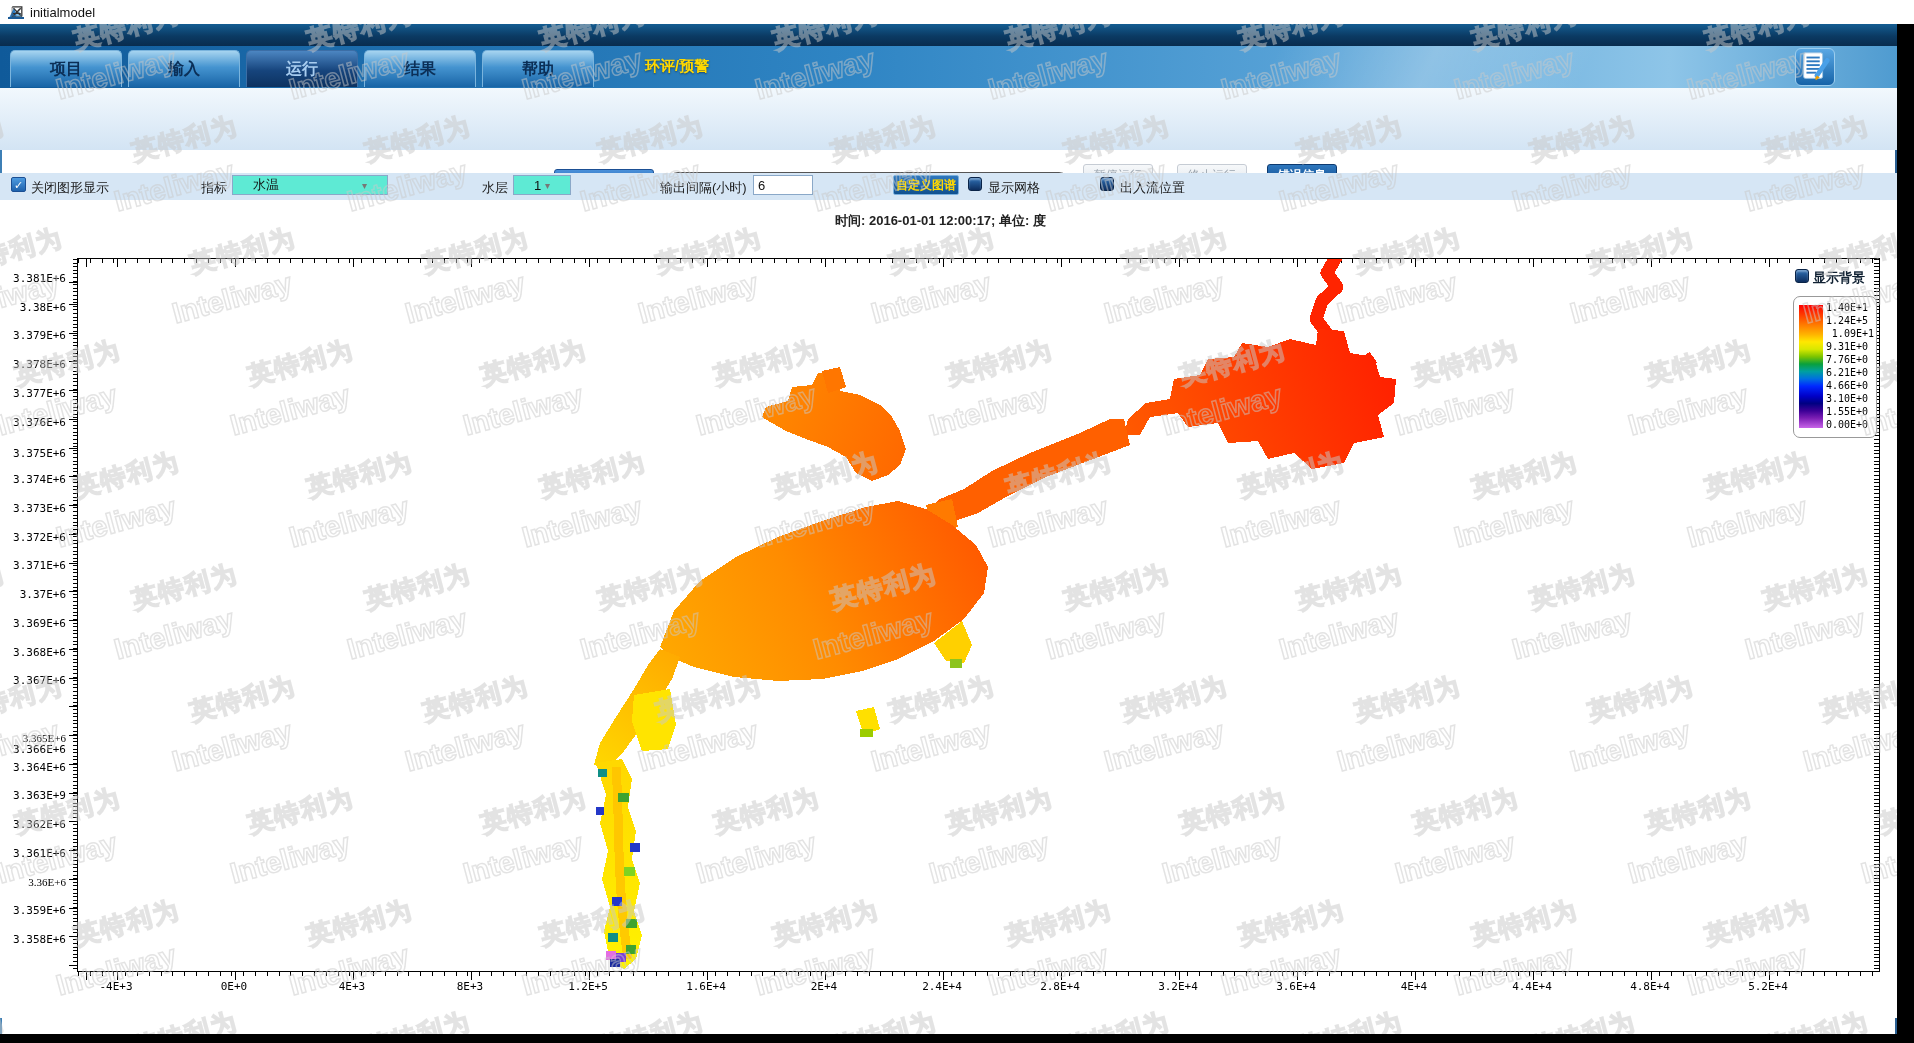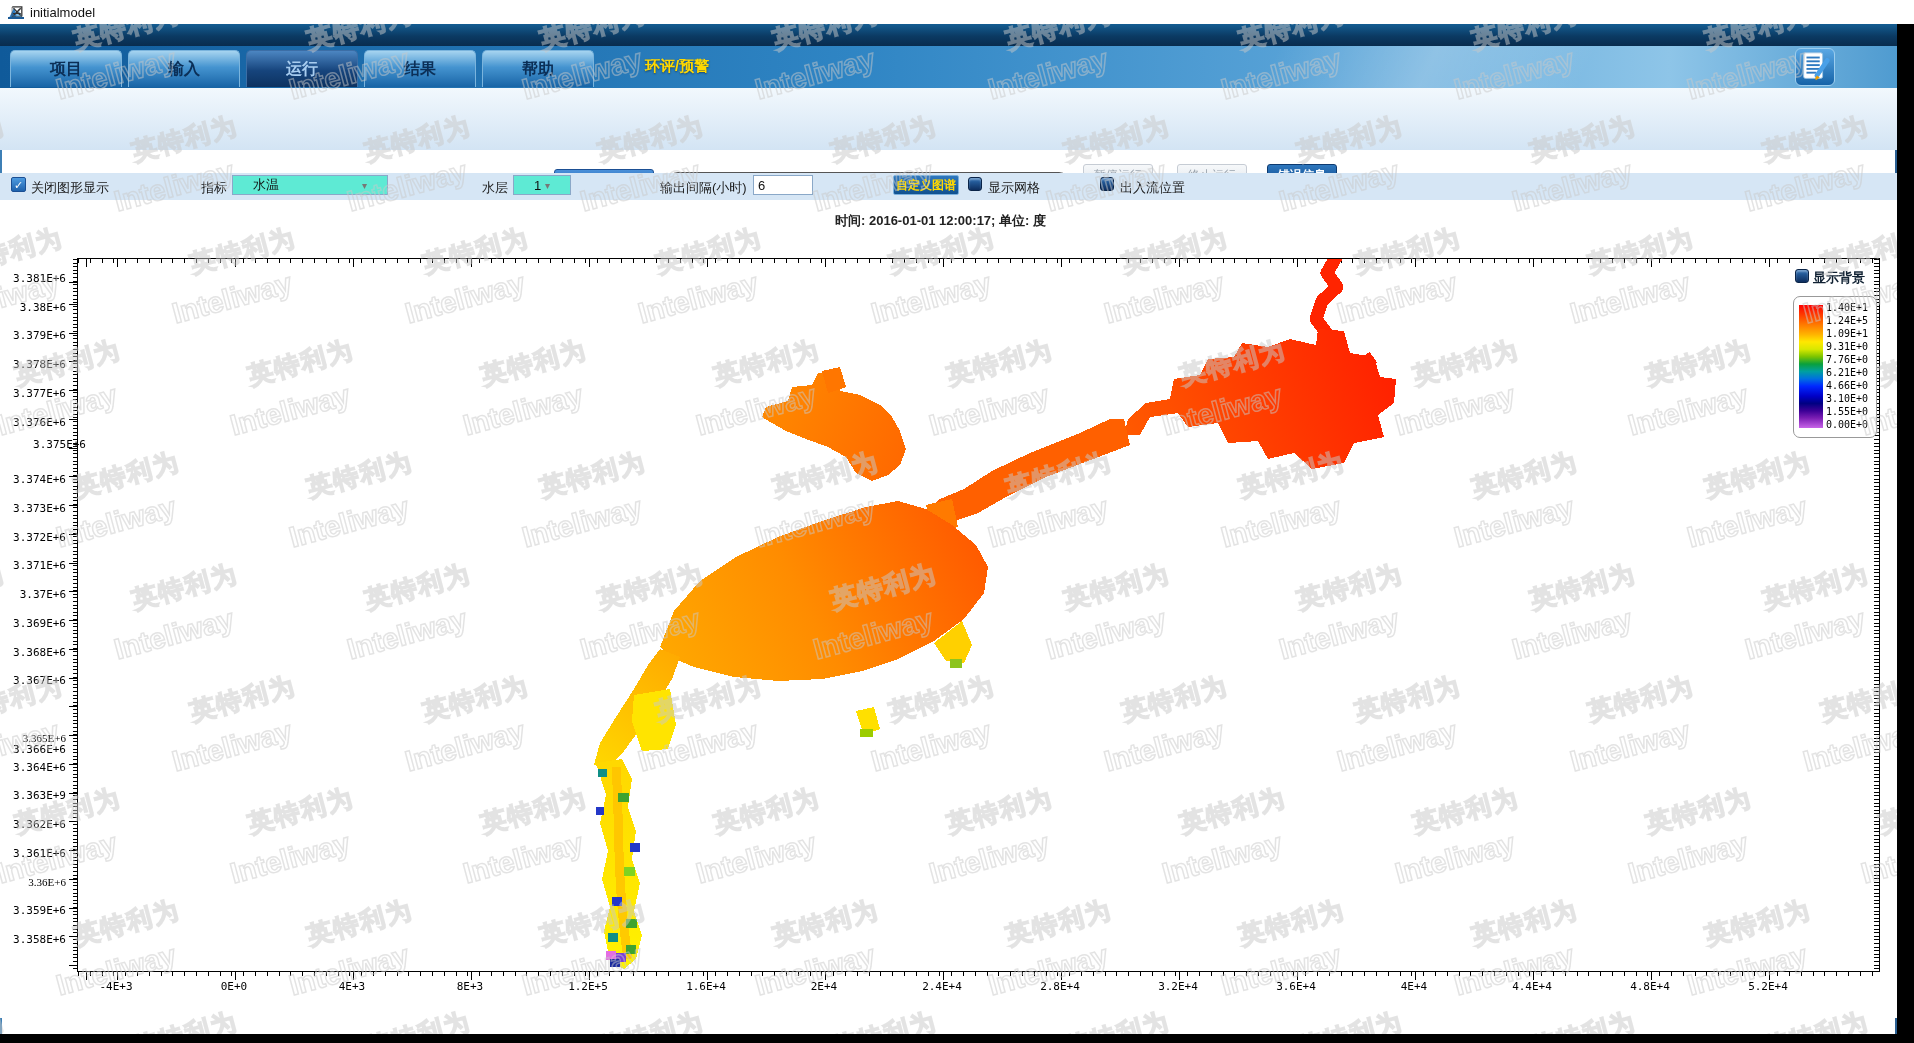"1.09E+1" span.legend-val { text-align: none -> right }
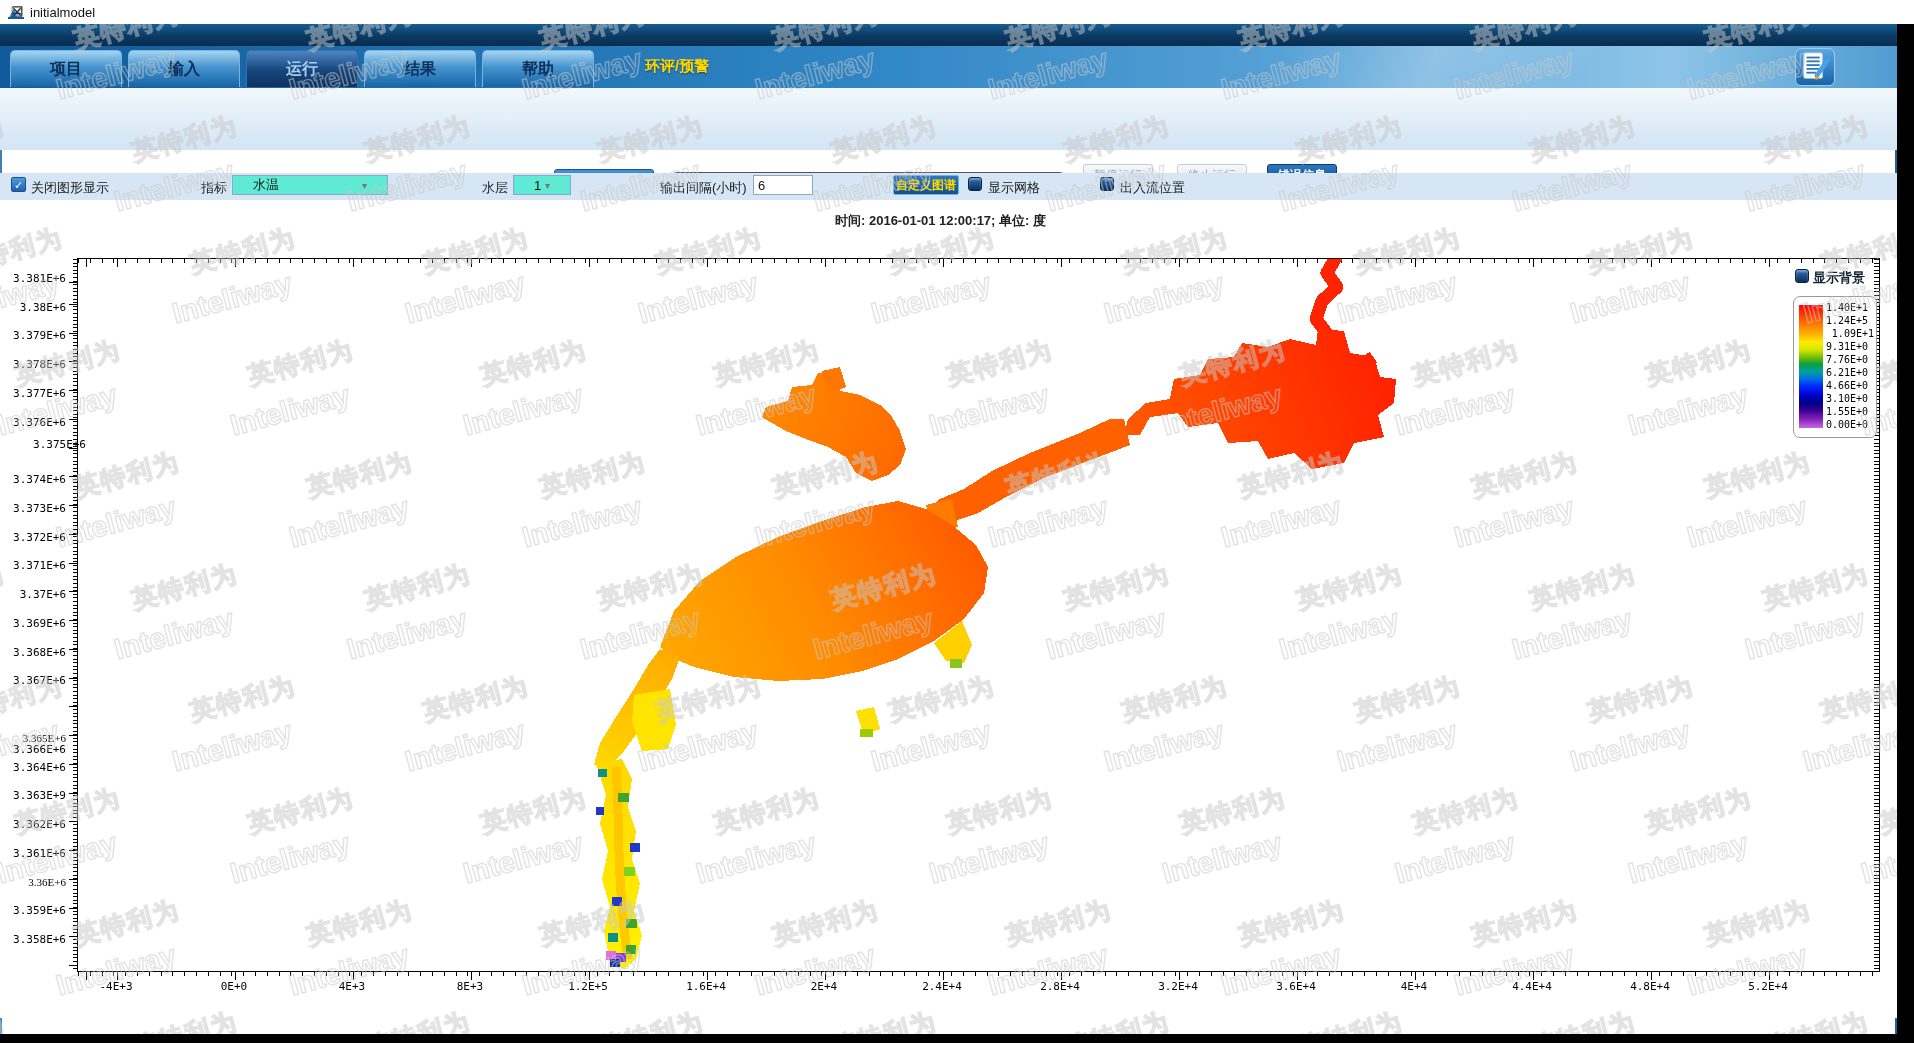"3.375E+6" span.axis-y { padding-left: 20px -> none; top: 414px -> 423px }
